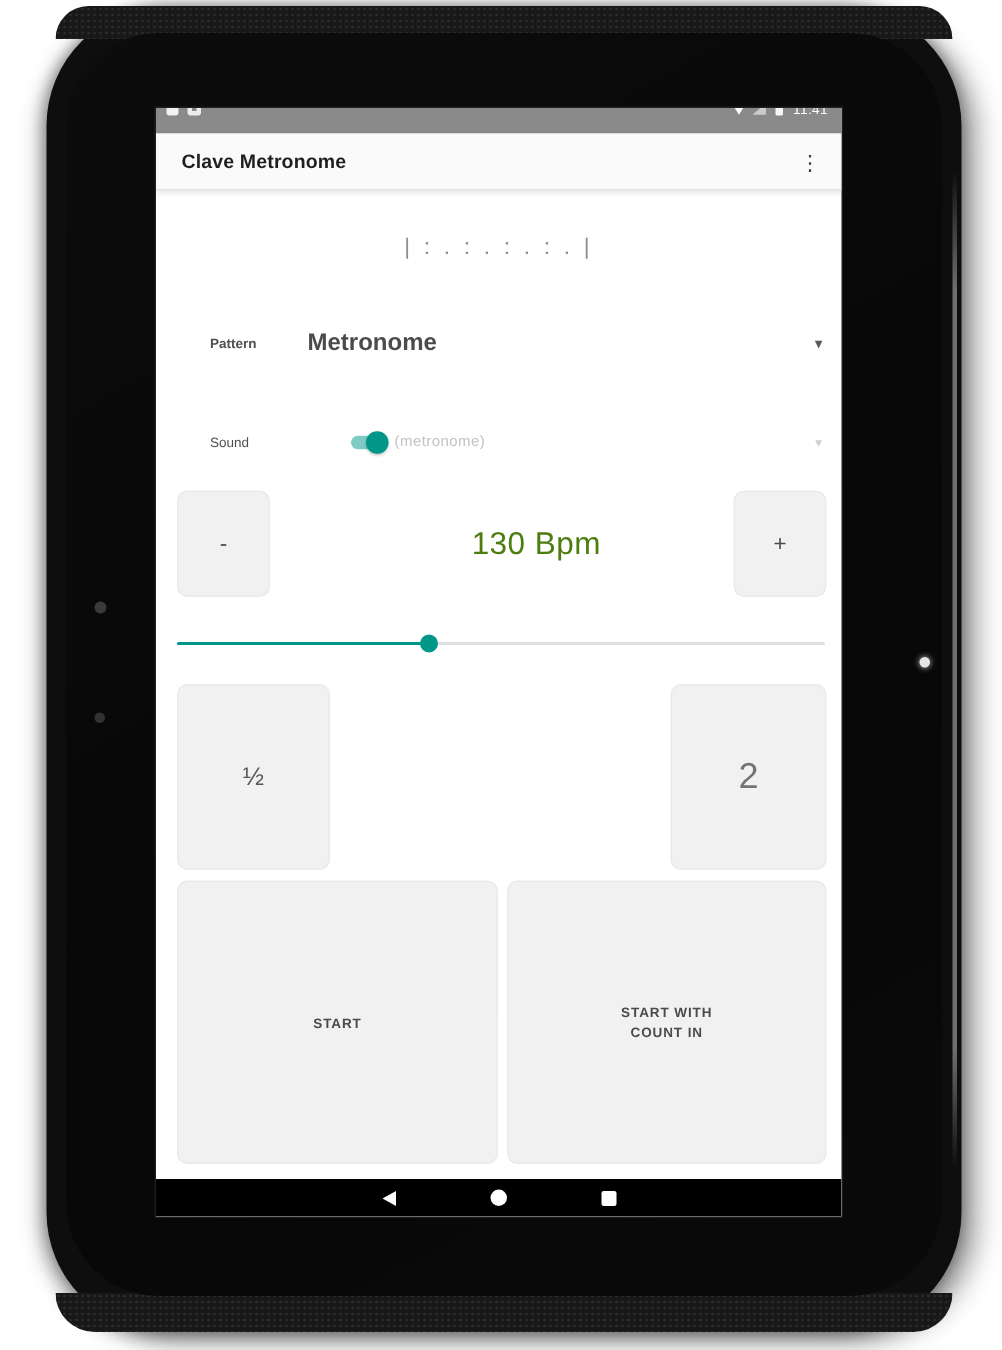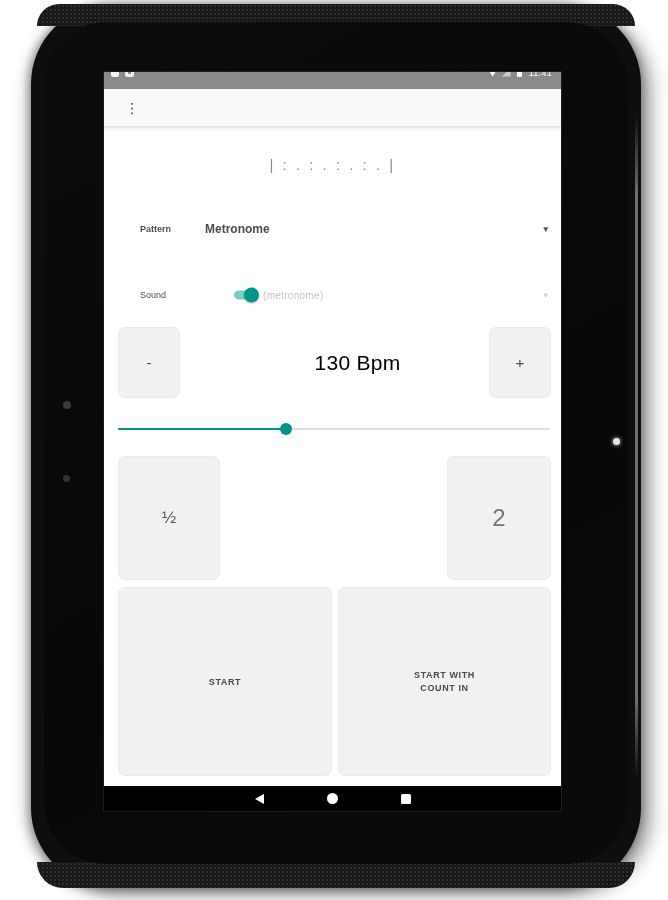"Clave Metronome" div.toolbar-title { html: none -> <div>Clave Metronome</div> }
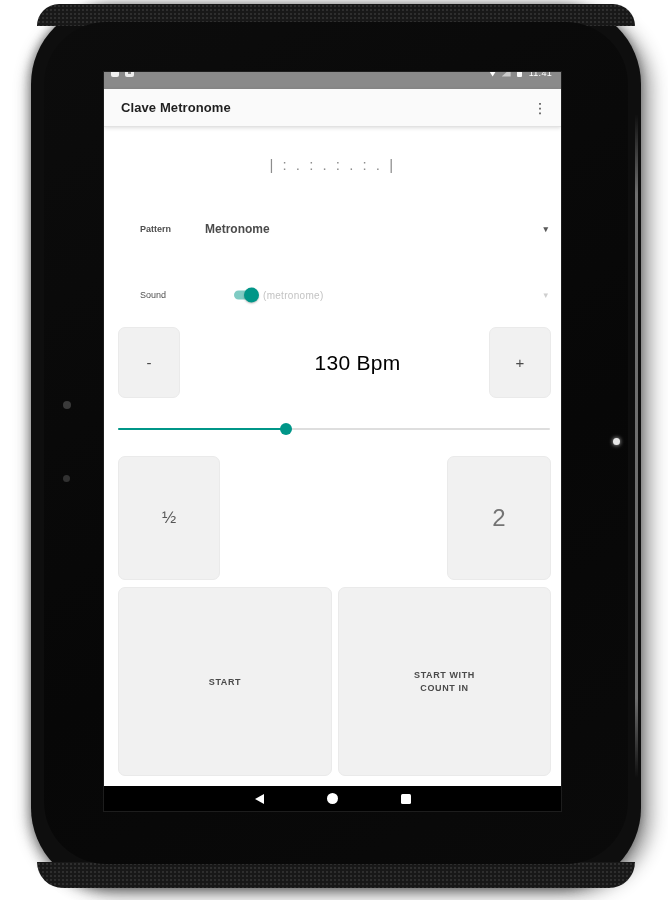"Metronome" .row-value { font-size: 12px -> 16px }
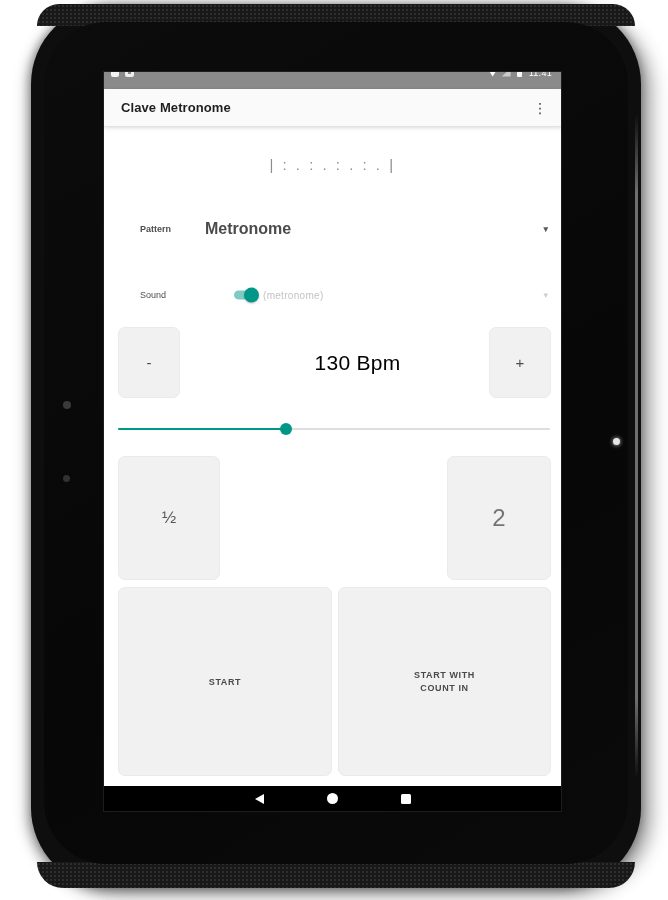"130 Bpm" .bpm-value { color: #000000 -> #4d7c0f }
